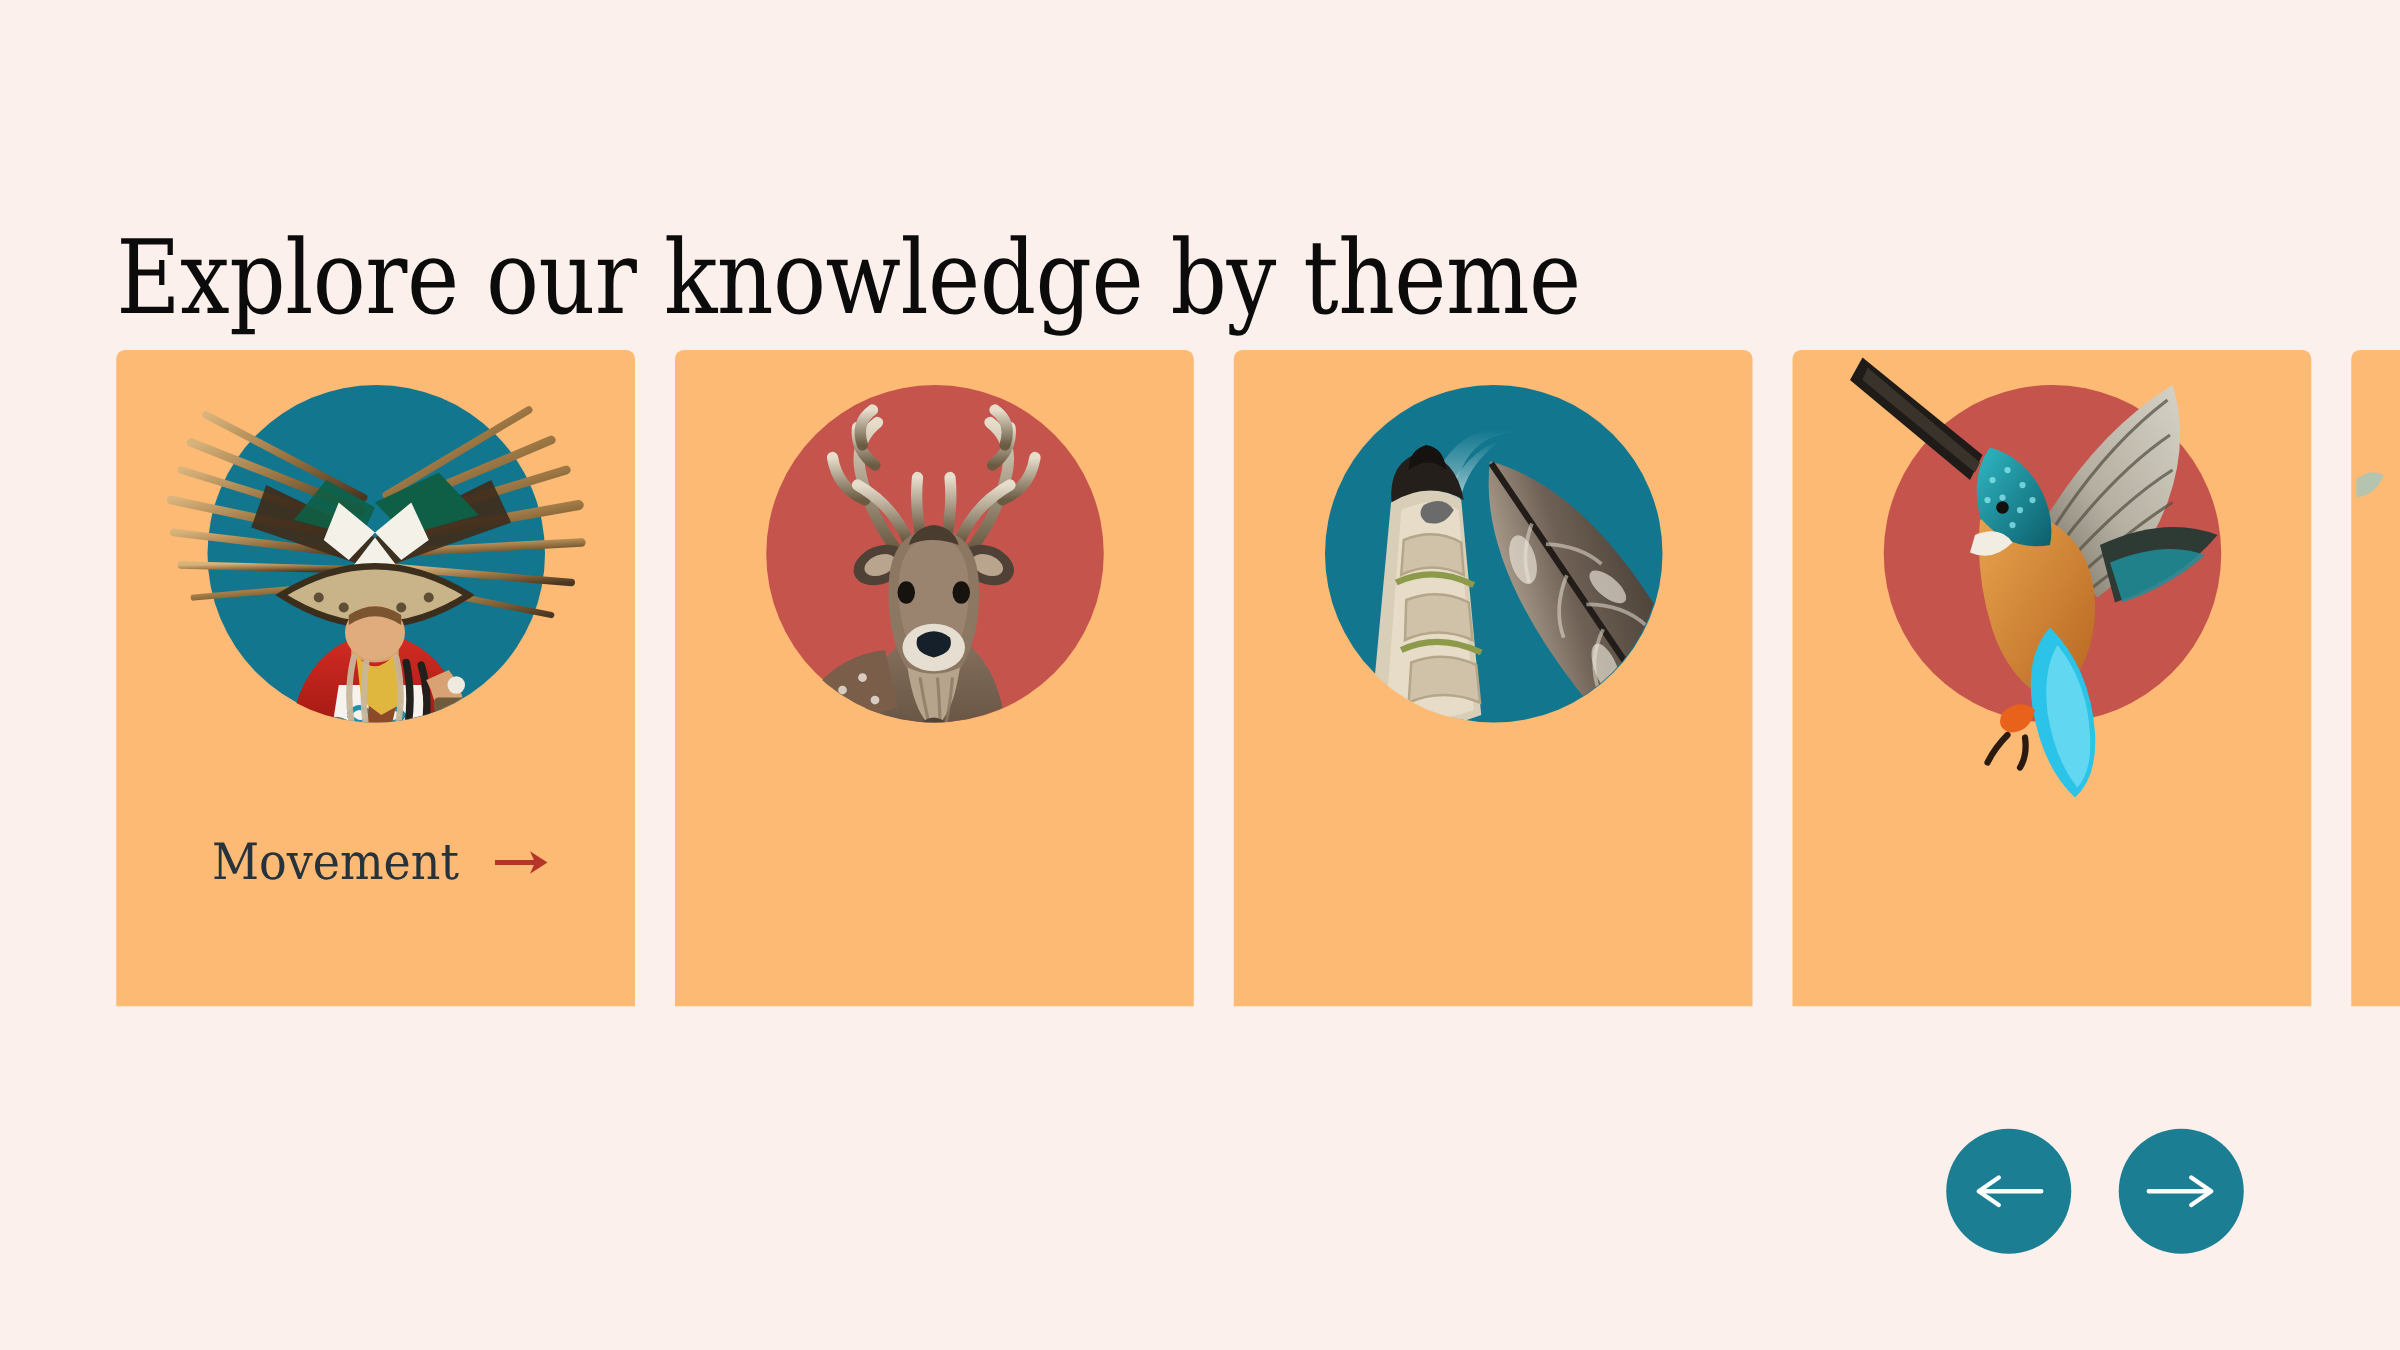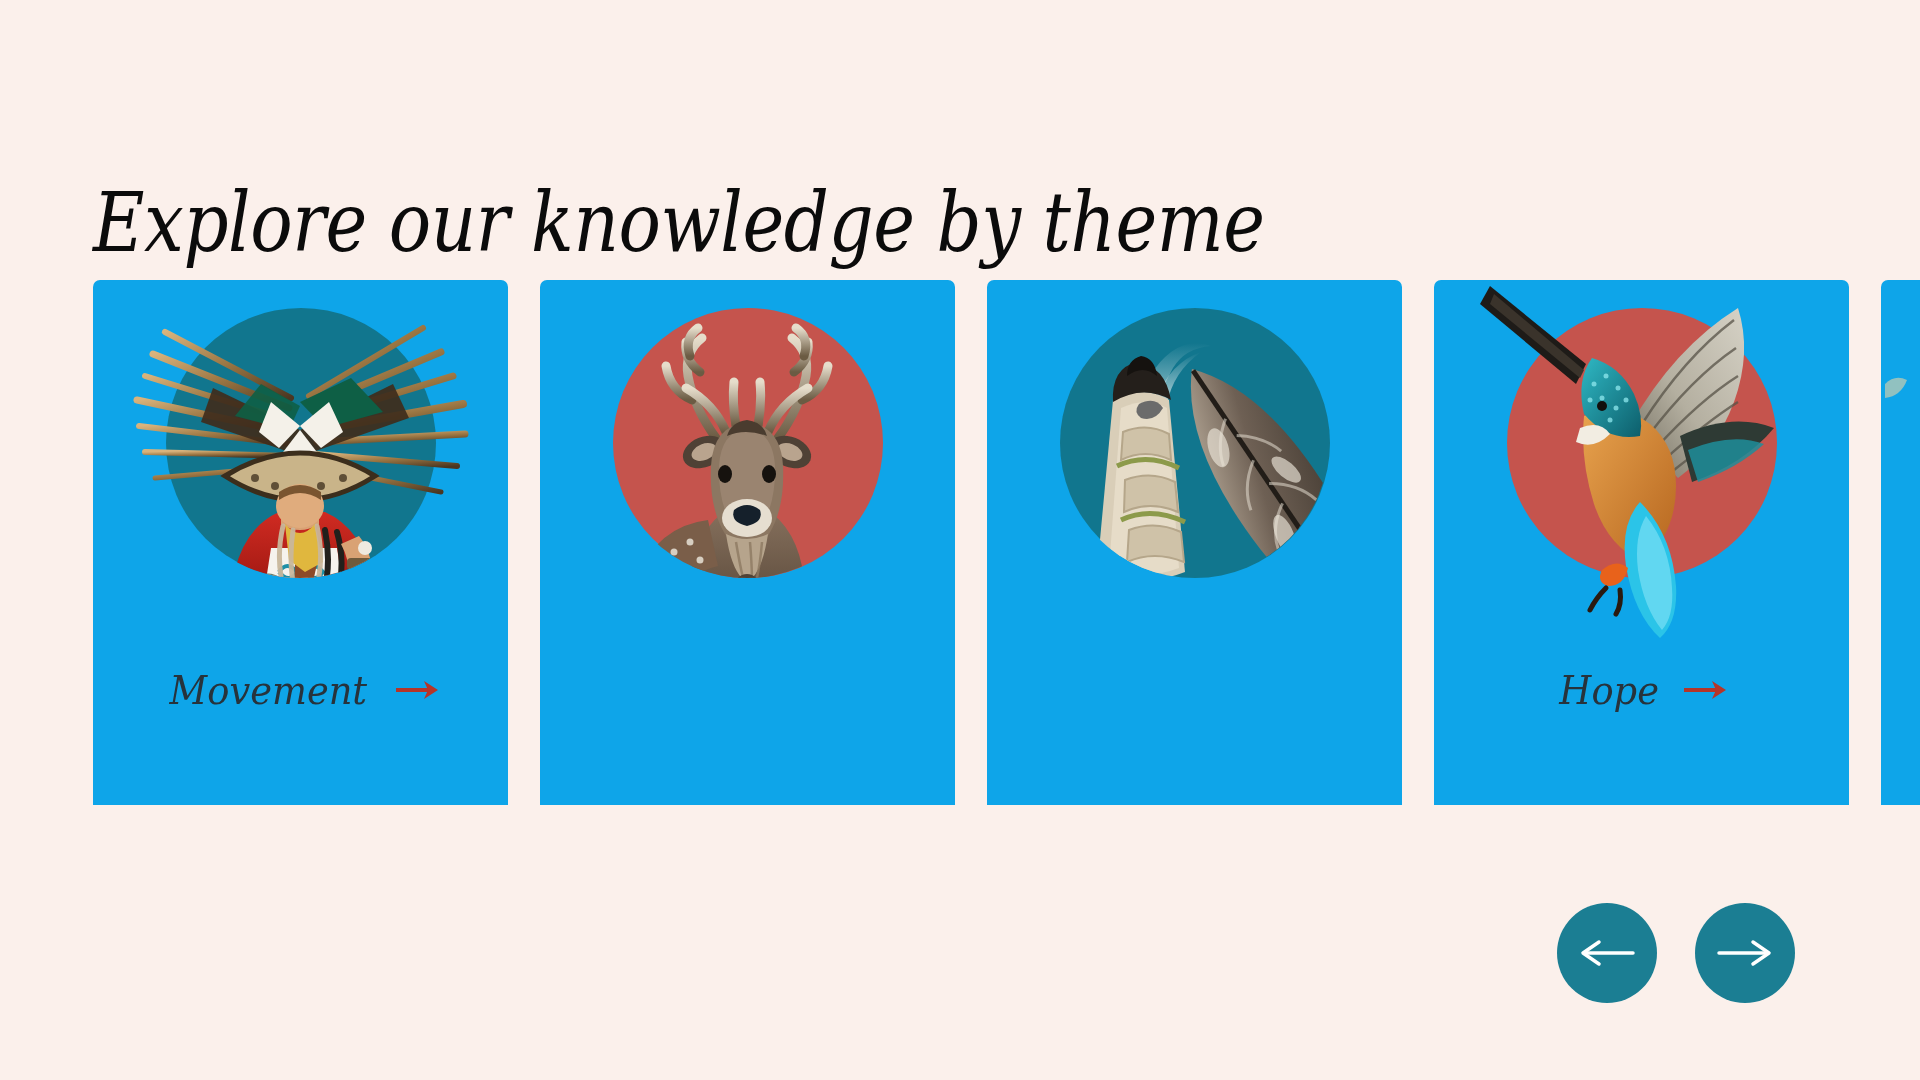"Explore our knowledge by theme" .page { font-style: italic -> none }
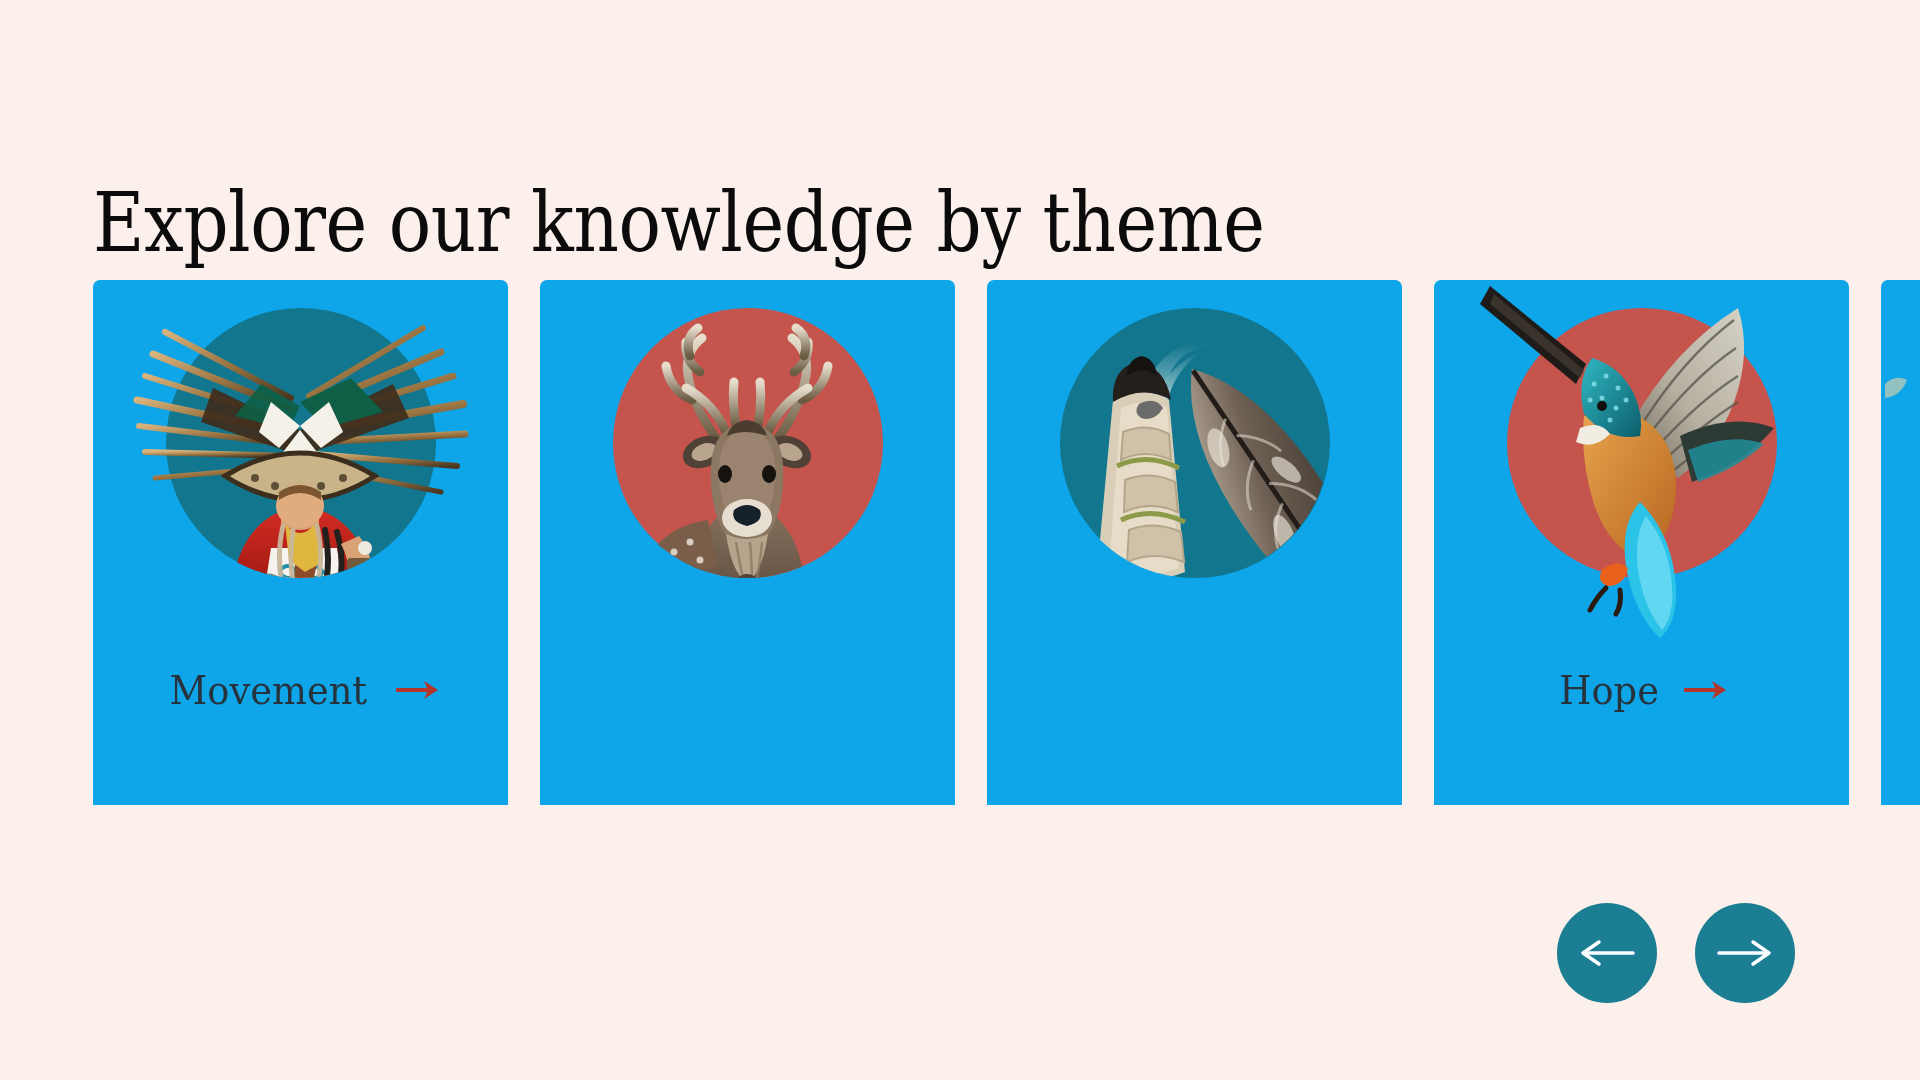"Movement" .theme-card { background: #0ea5e9 -> #fdba74 }
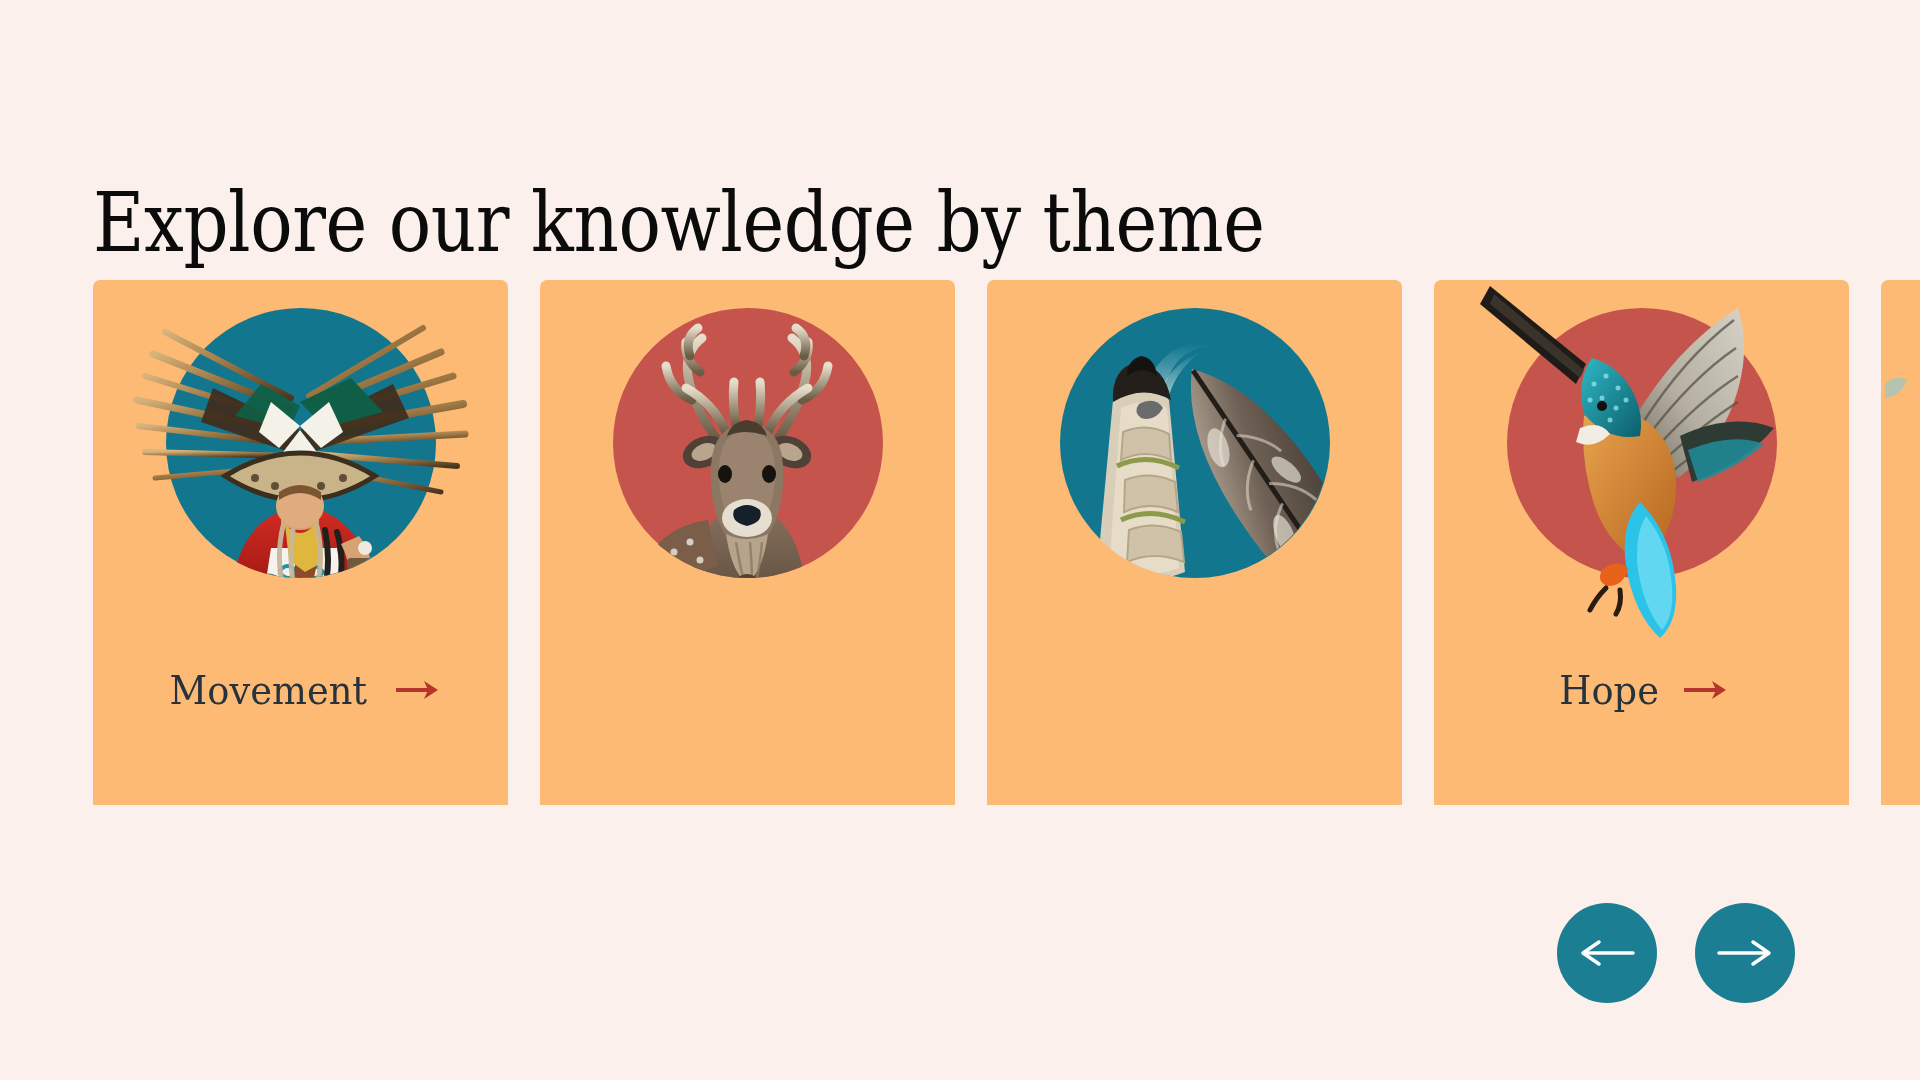"Hope" div.card-label-row { html: <div> <span>Hope</span> <svg> <path></path> <path></path> </svg> </div> -> none }
